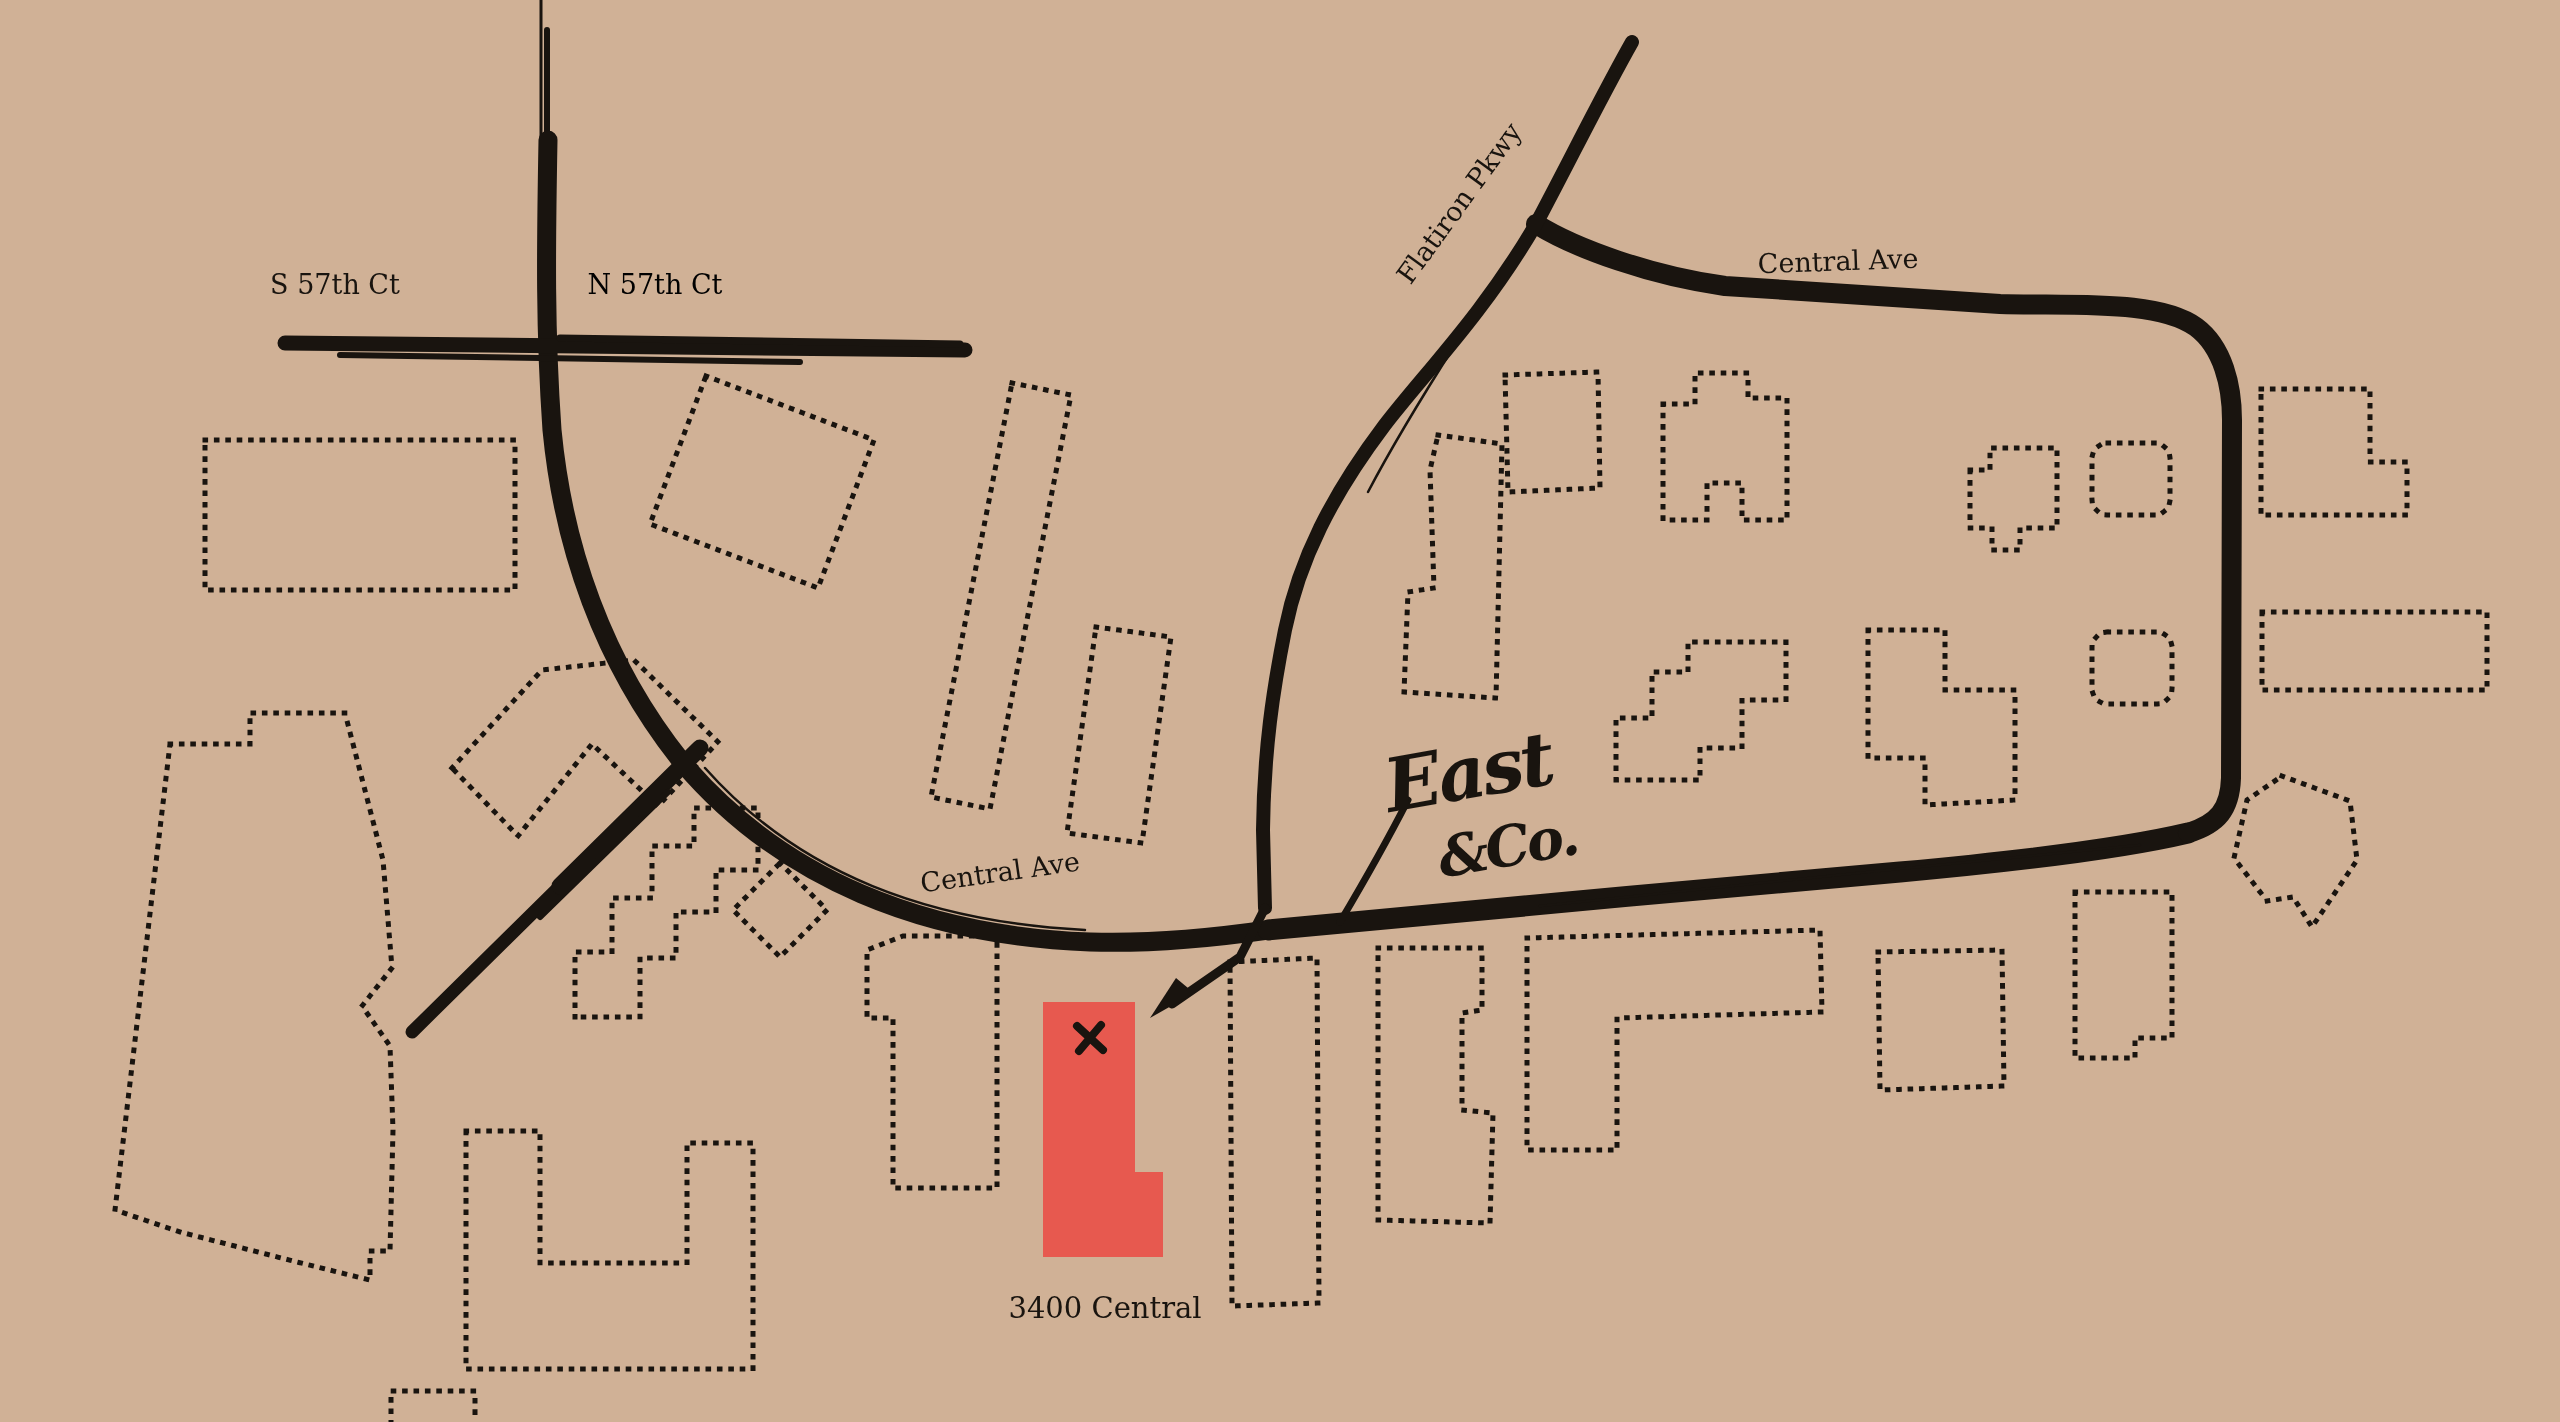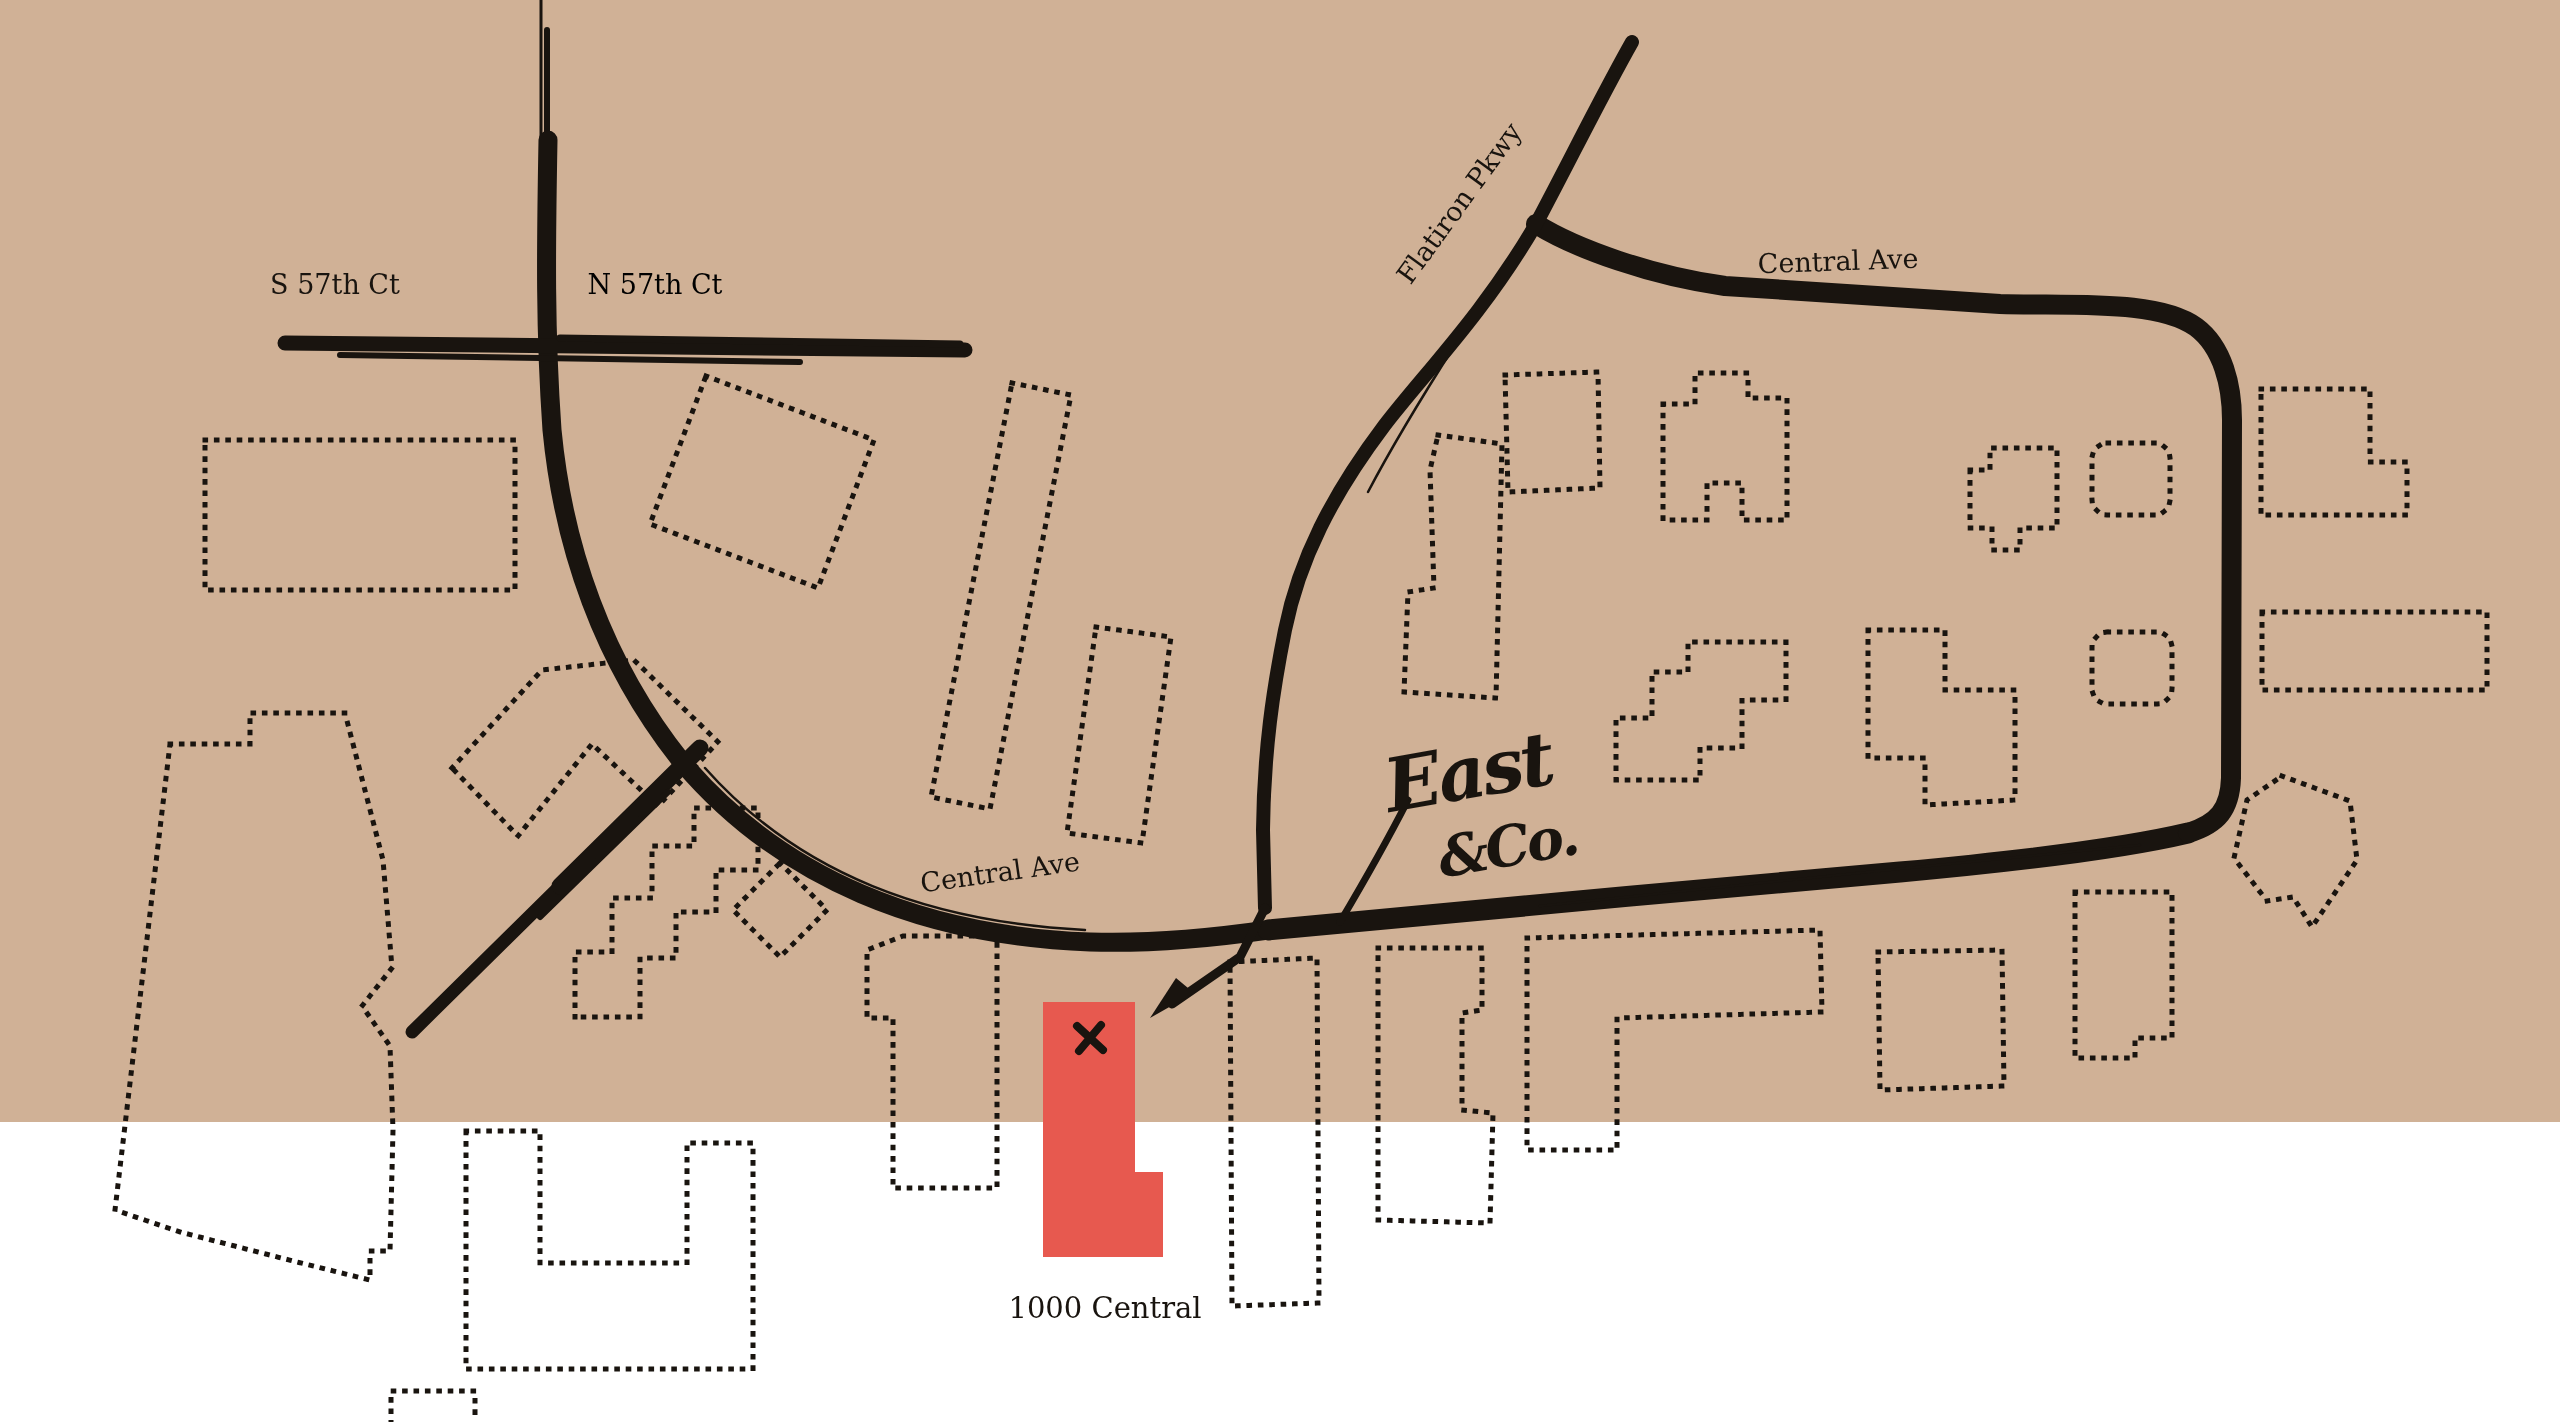"S 57th Ct" #map-root { height: 1122px -> 1422px }
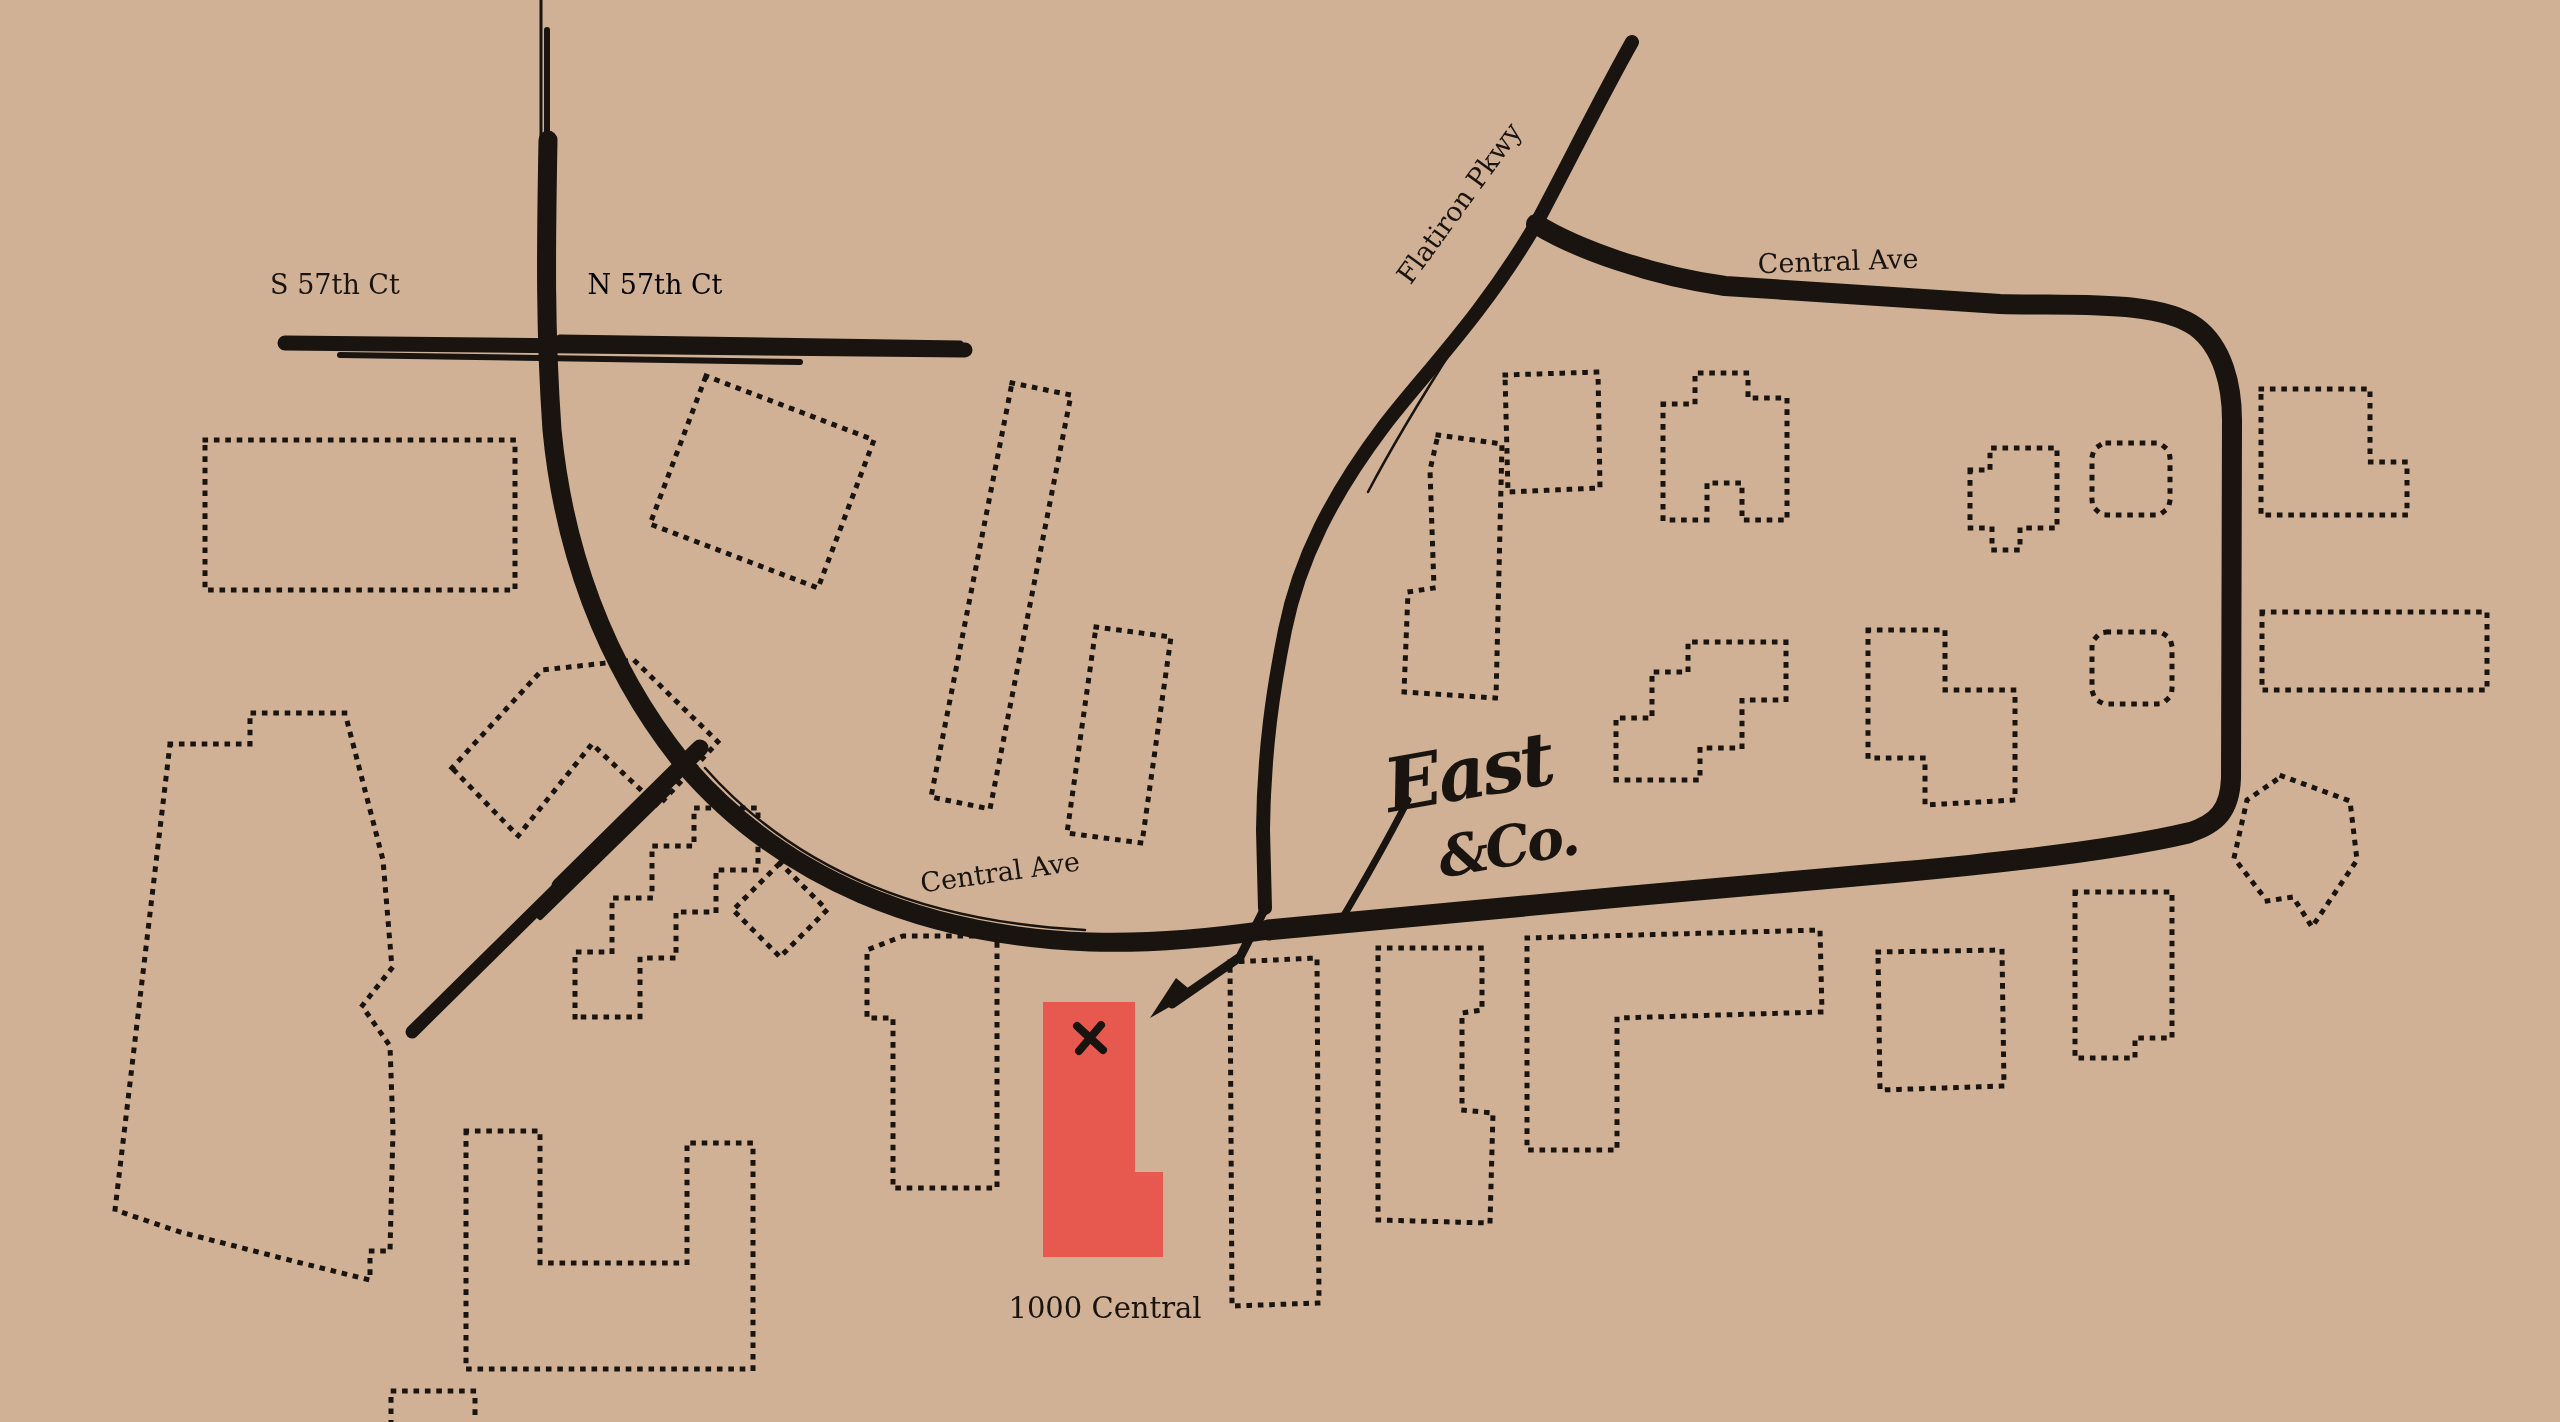"1000 Central" div.label { text: 1000 -> 3400 }
